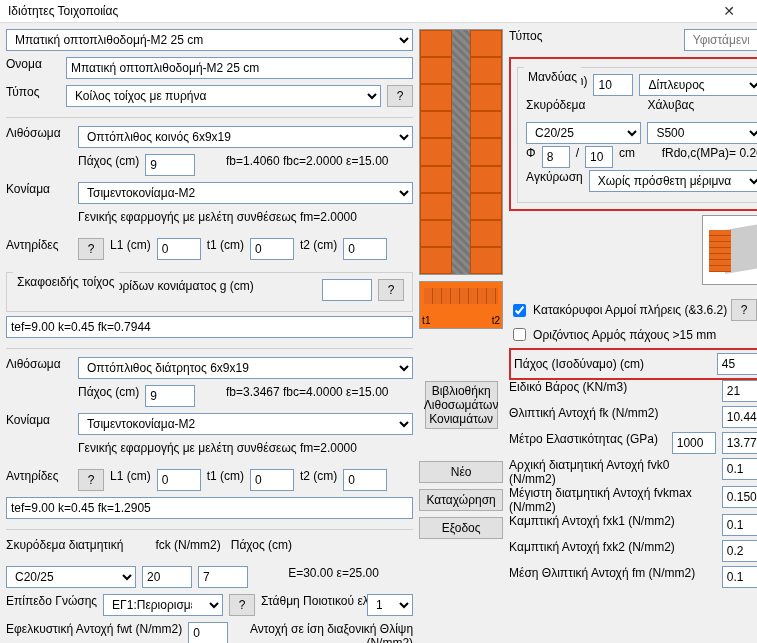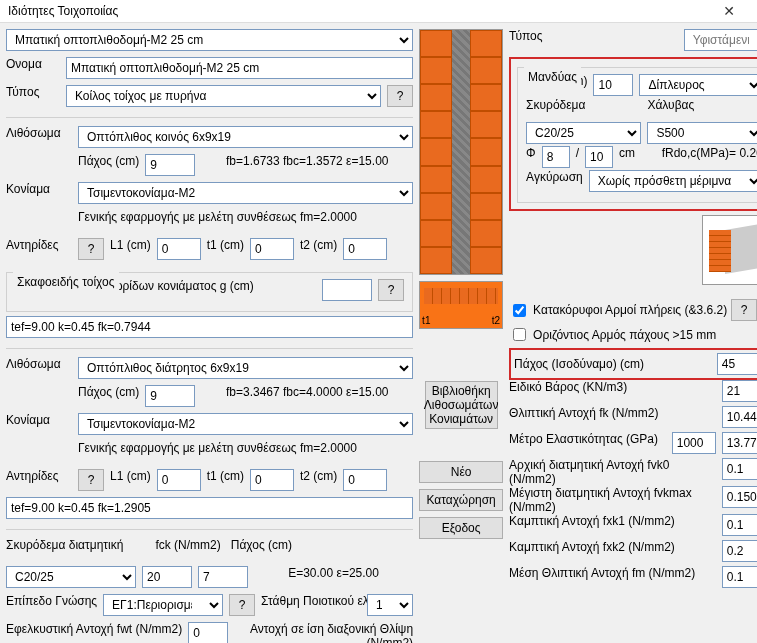"fb=1.6733 fbc=1.3572 ε=15.00" span { text: 1.6733 fbc=1.3572 -> 1.4060 fbc=2.0000 }
